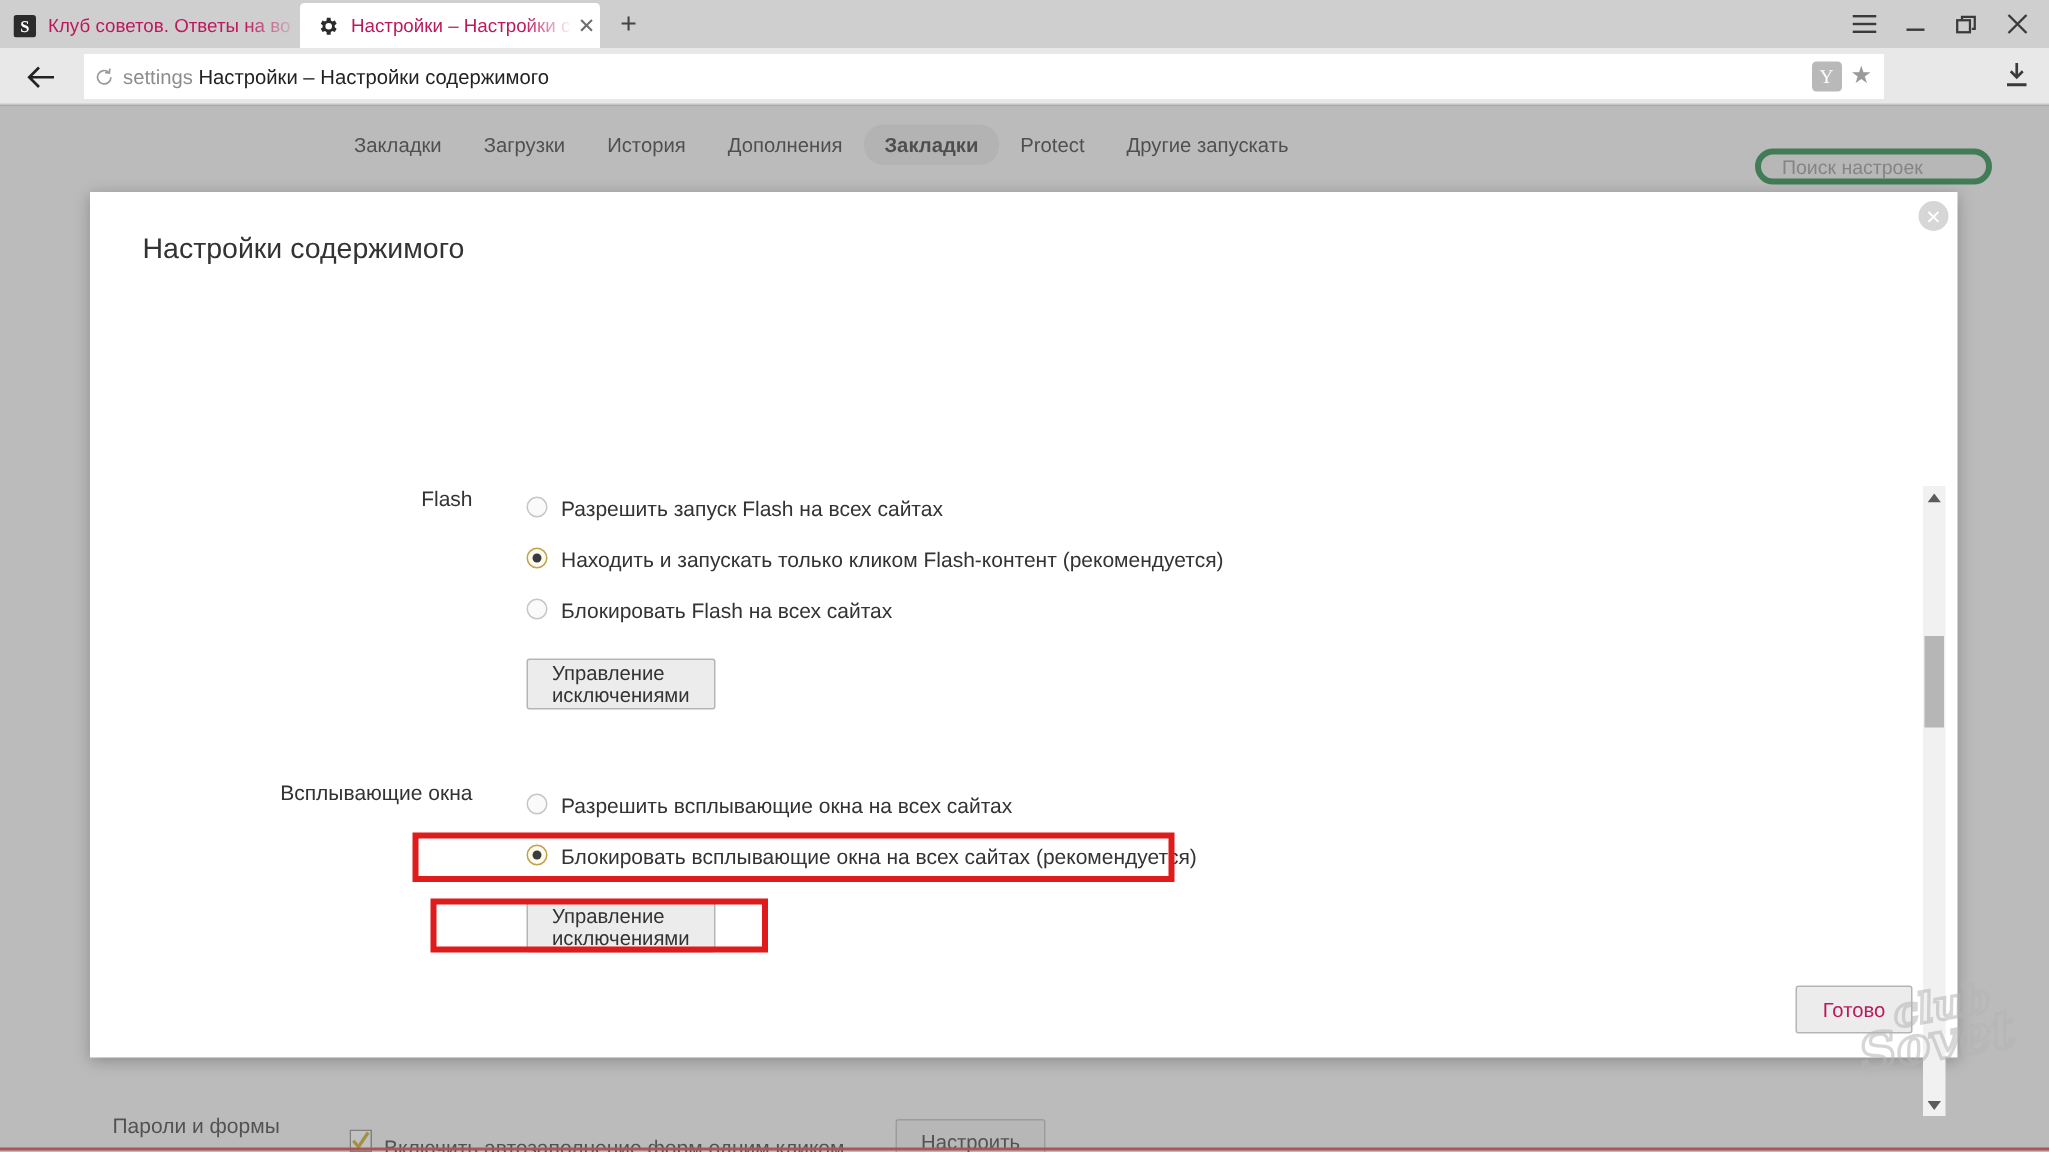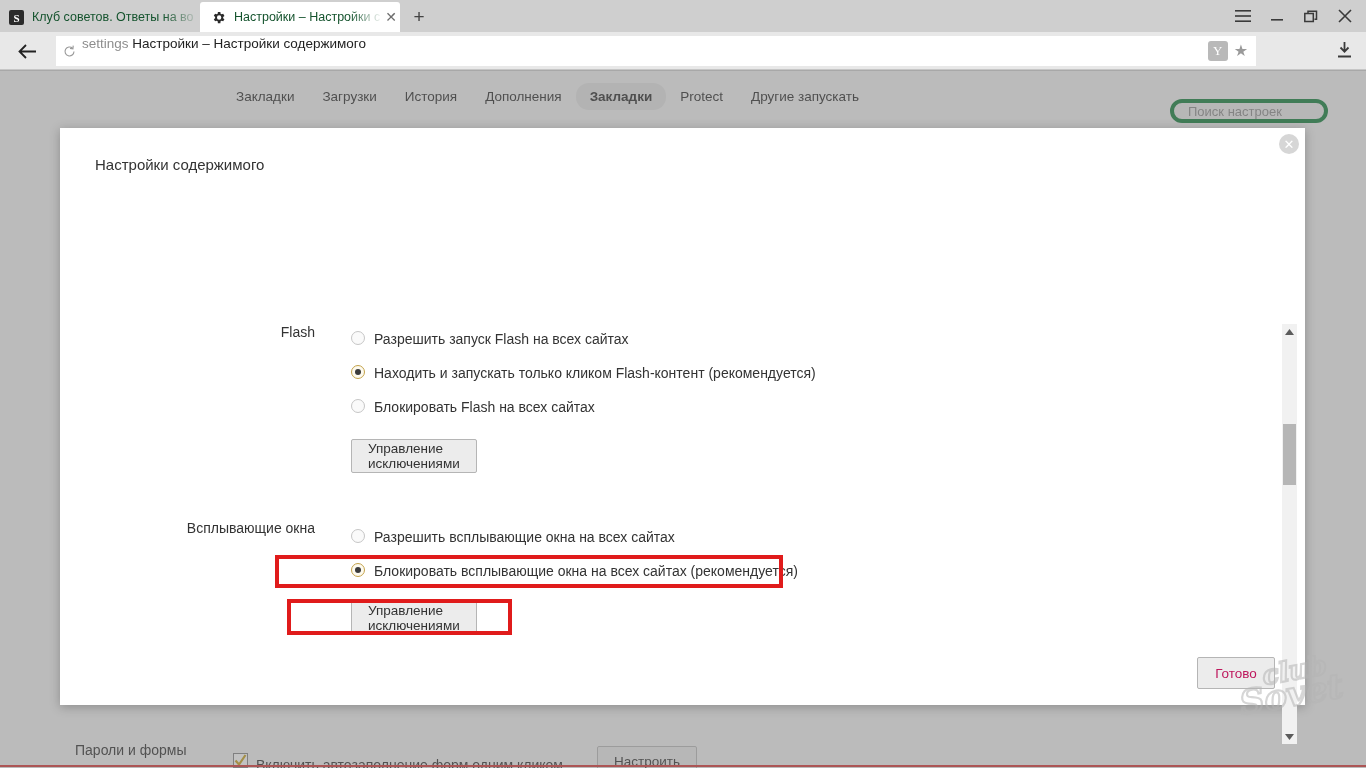"Клуб советов. Ответы на во" .tab-title { color: #14532d -> #be185d }
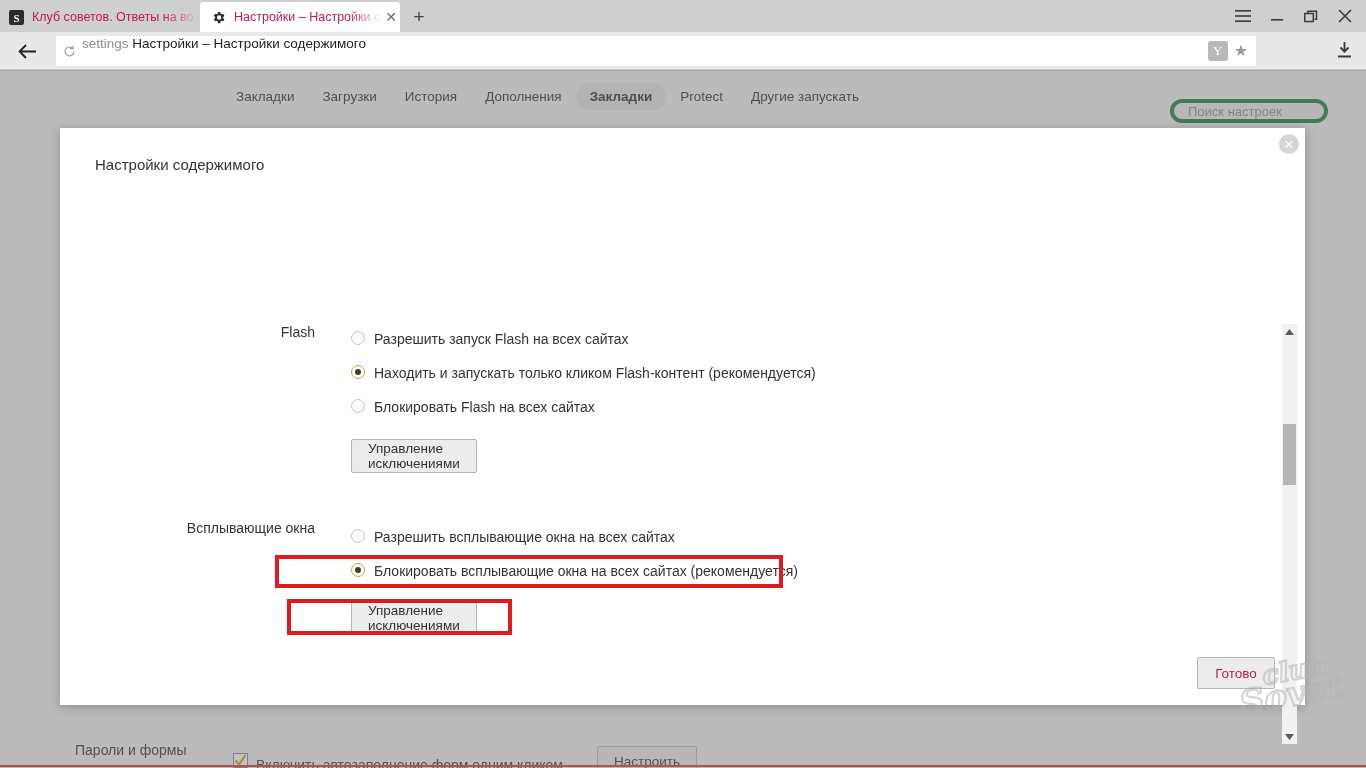"settings Настройки – Настройки" #omnibox { align-items: none -> center }
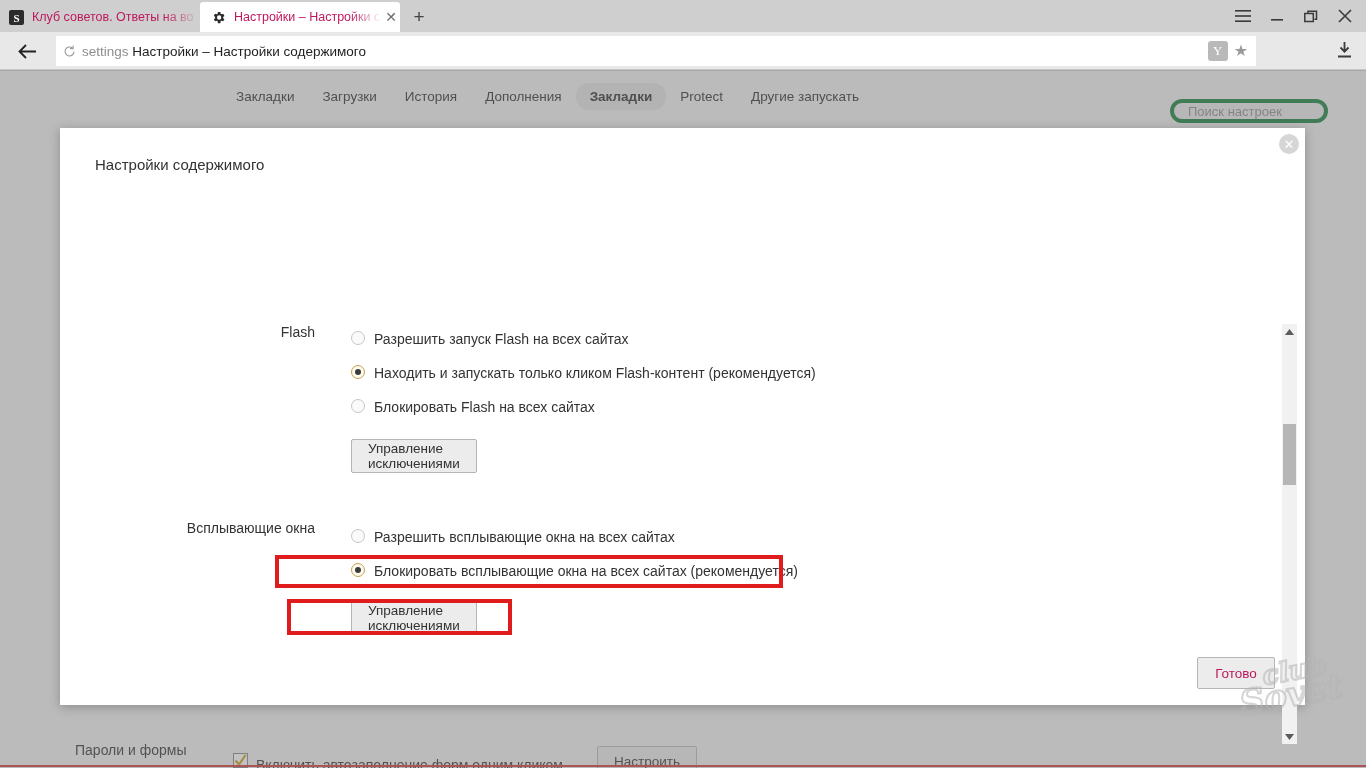"Настройки содержимого" #dialog-title { font-size: 15px -> 19px }
